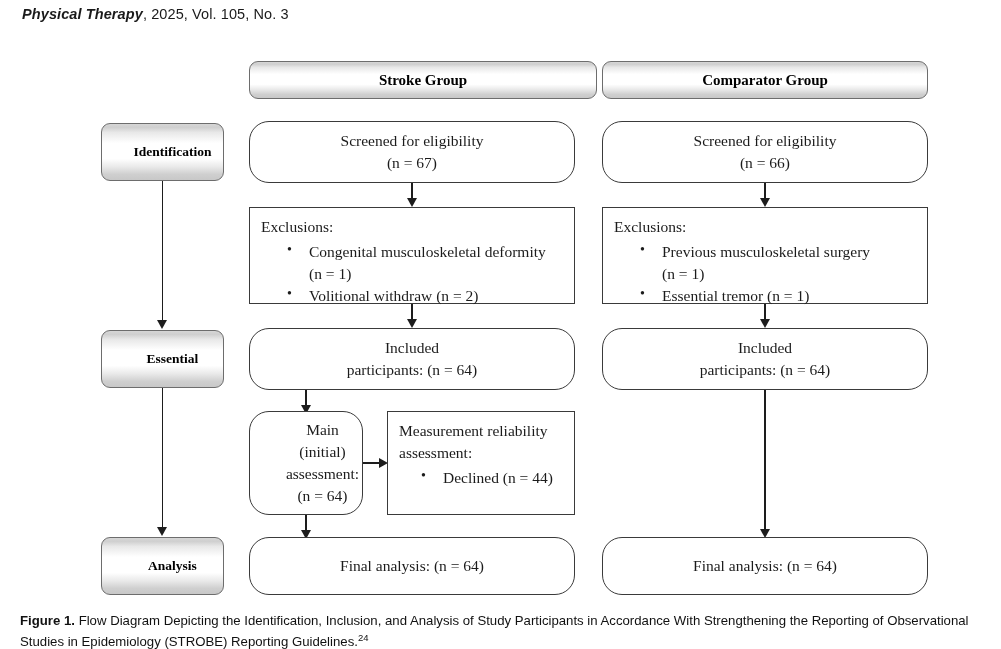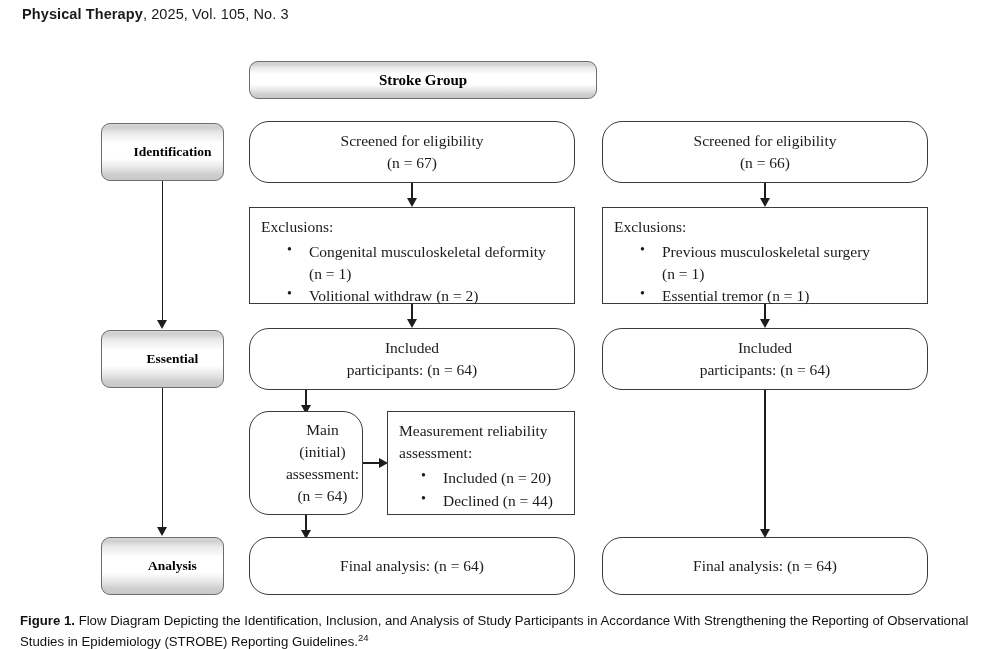"Physical Therapy" #journal-header .jh-italic { font-style: none -> italic }
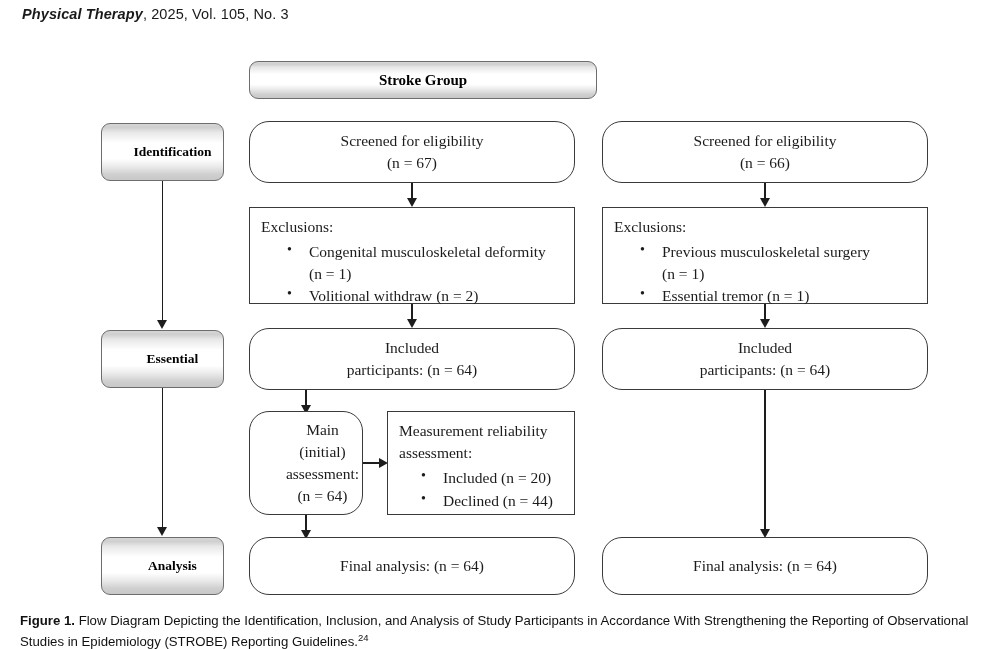"Comparator Group" div.capsule { html: none -> <div> <span>Comparator Group</span> </div> }
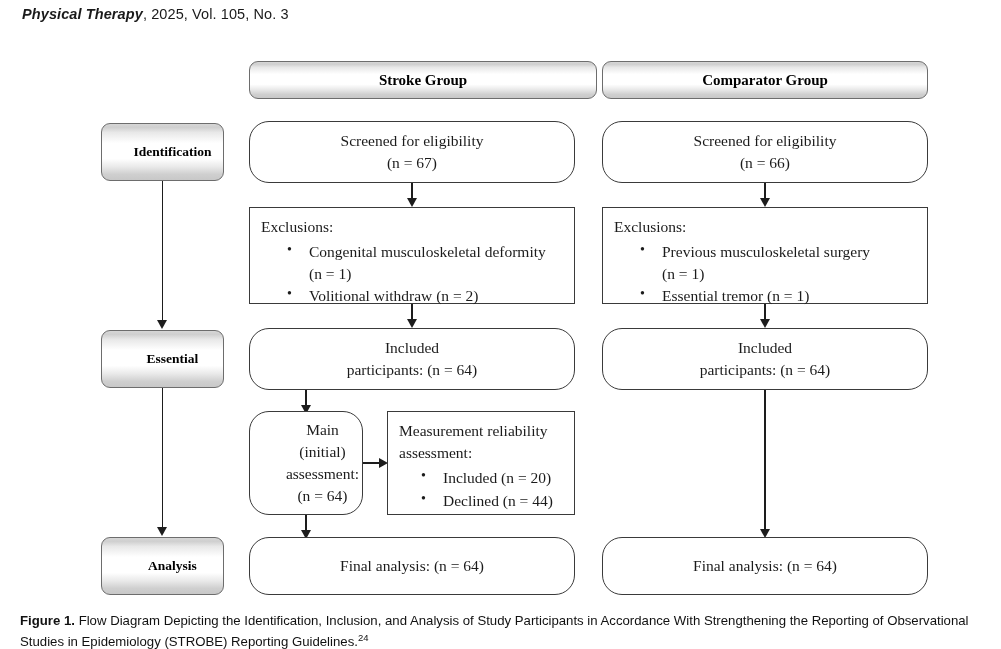"Included (n = 20)" li { html: <li> <span>Included (n = 20)</span> </li> -> none }
